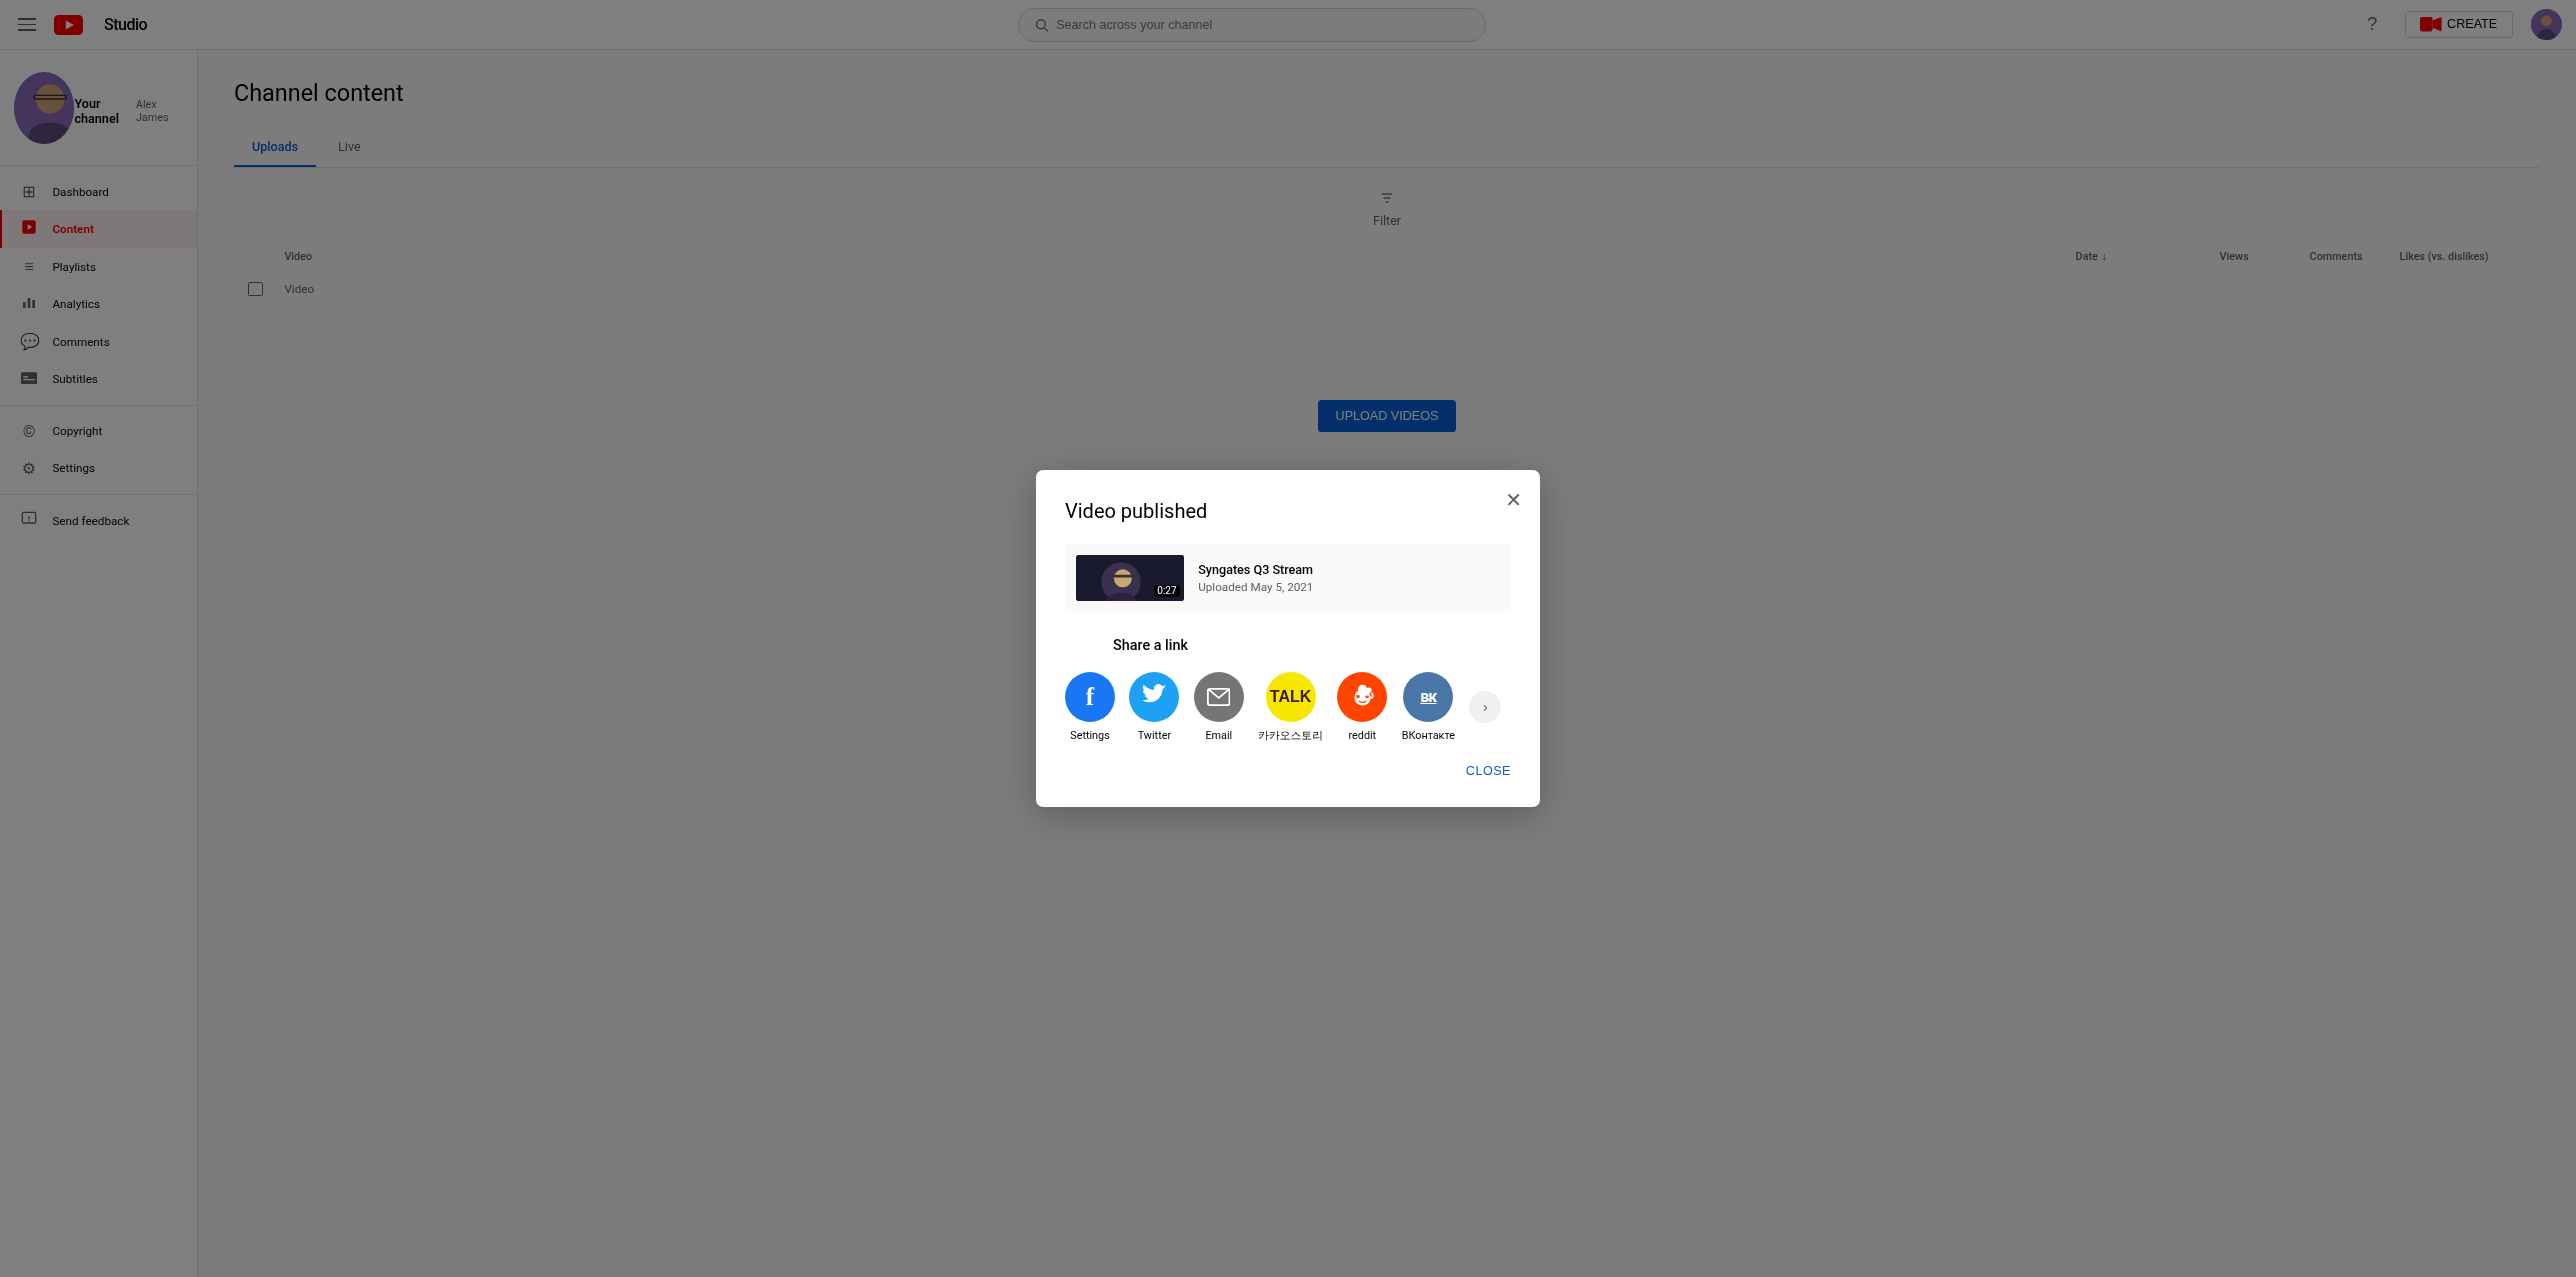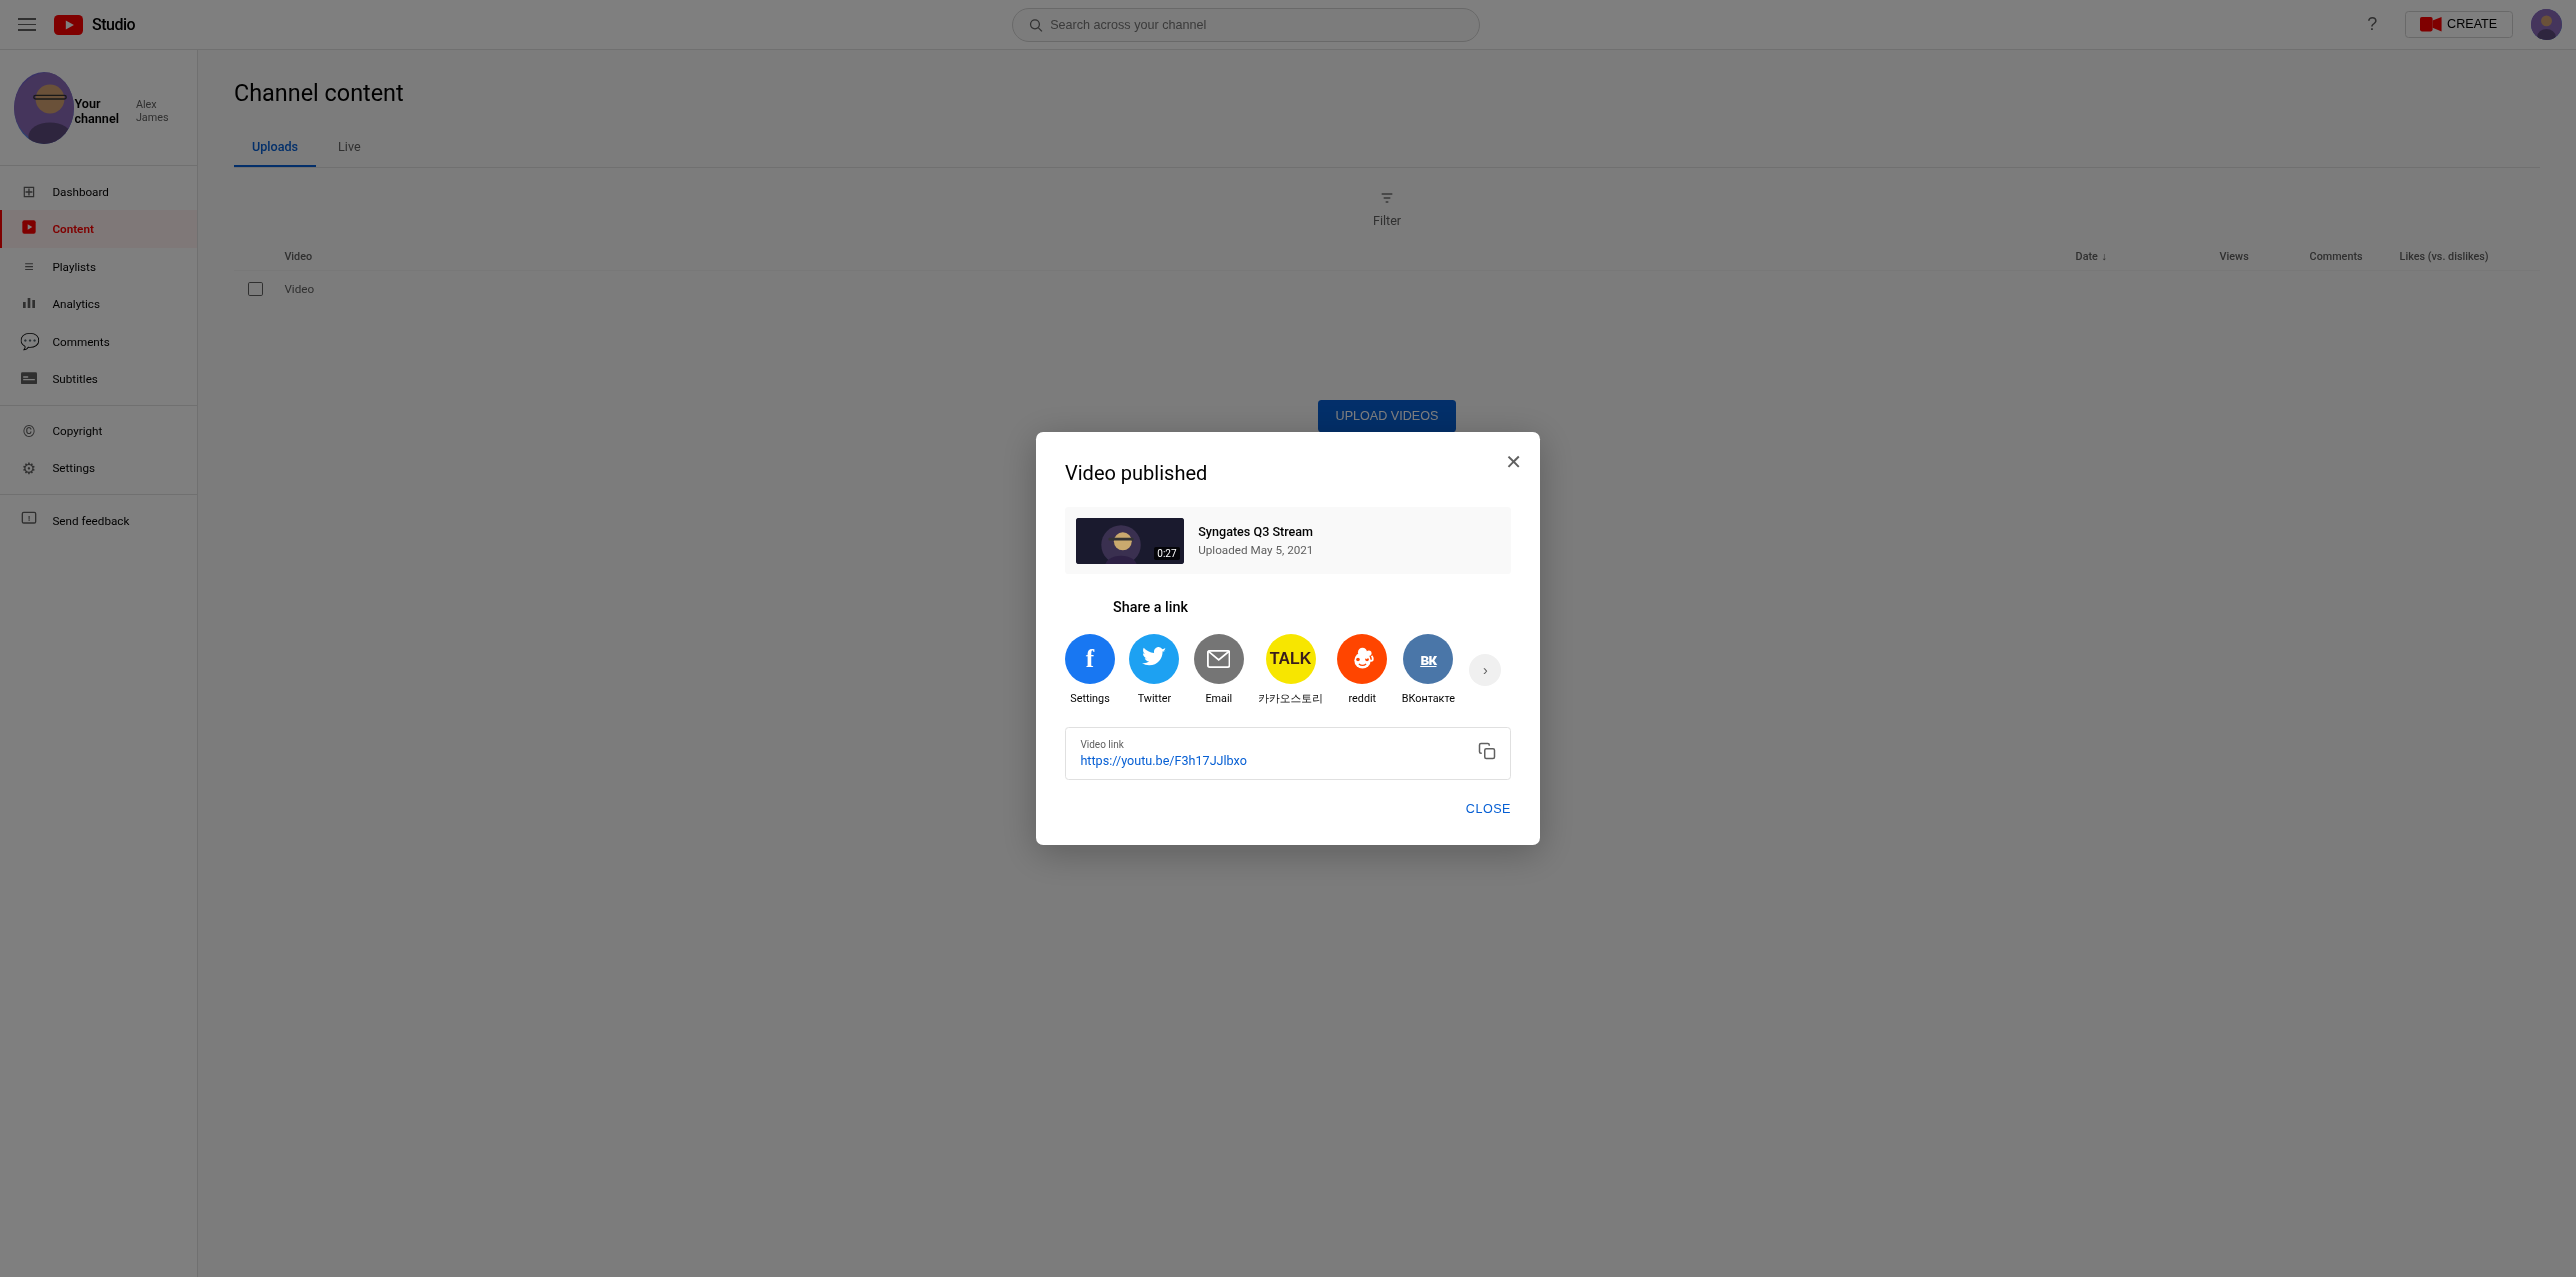"Studio" .logo { gap: 9px -> 21px }
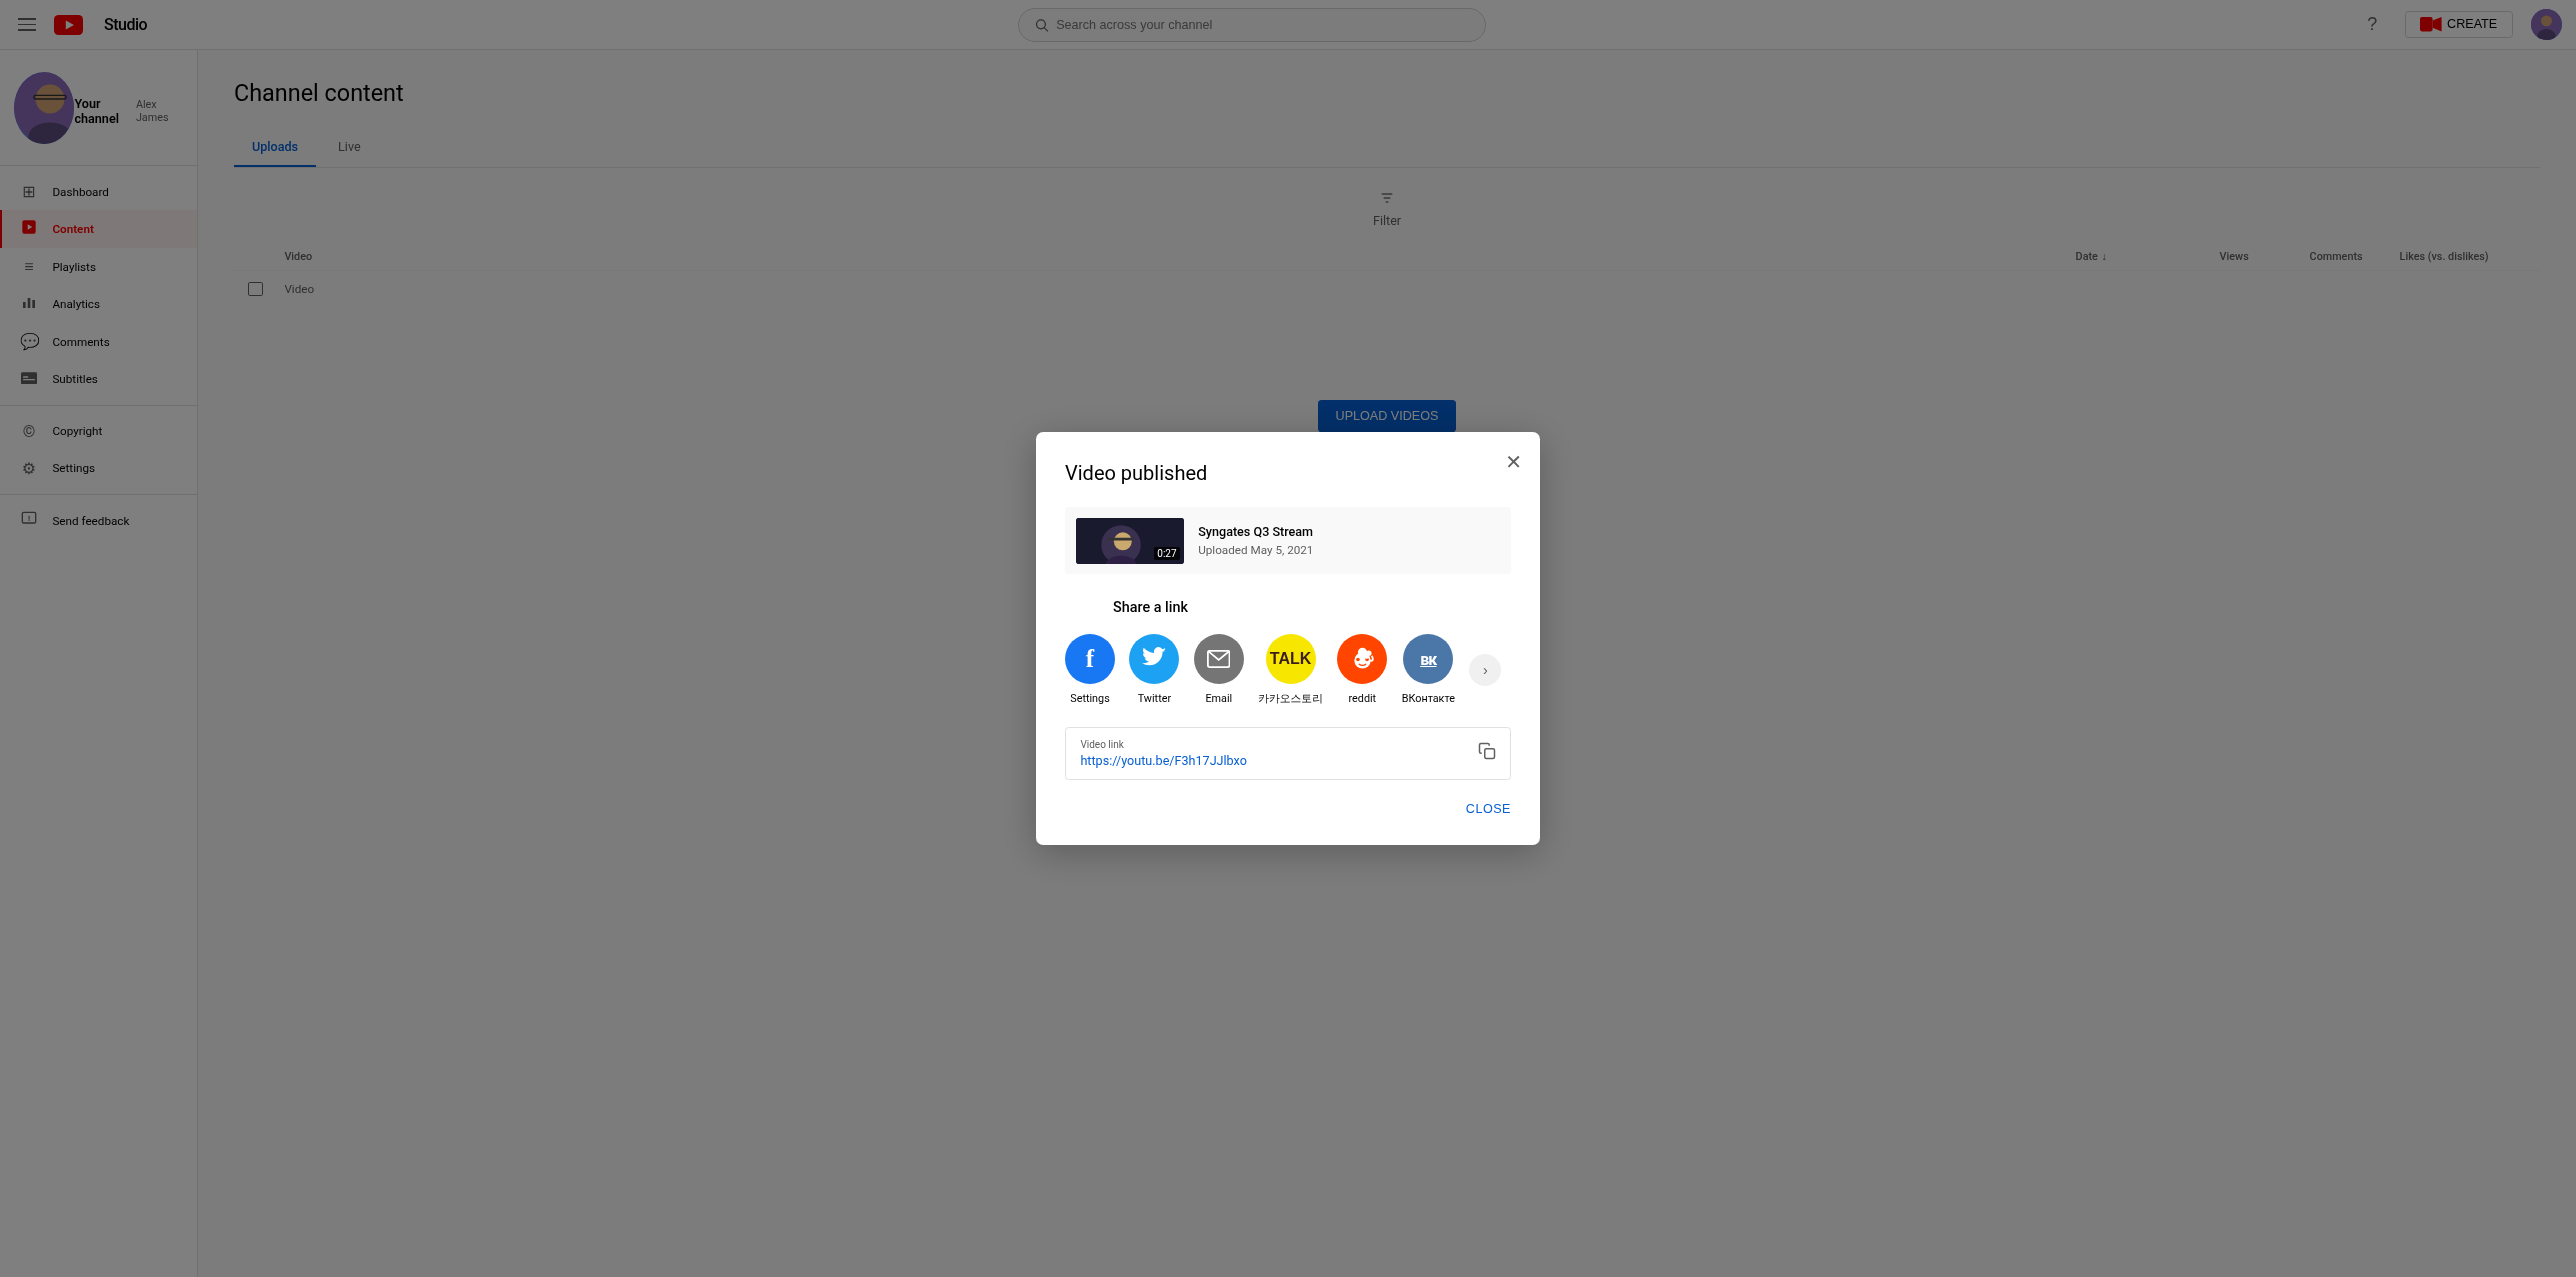"Video link" div.video-link-box { html: <div> <div> <div>Video link</div> <div>https://youtu.be/F3h17JJlbxo</div> </div> <button> <svg> <rect></rect> <path></path> </svg> </button> </div> -> none }
